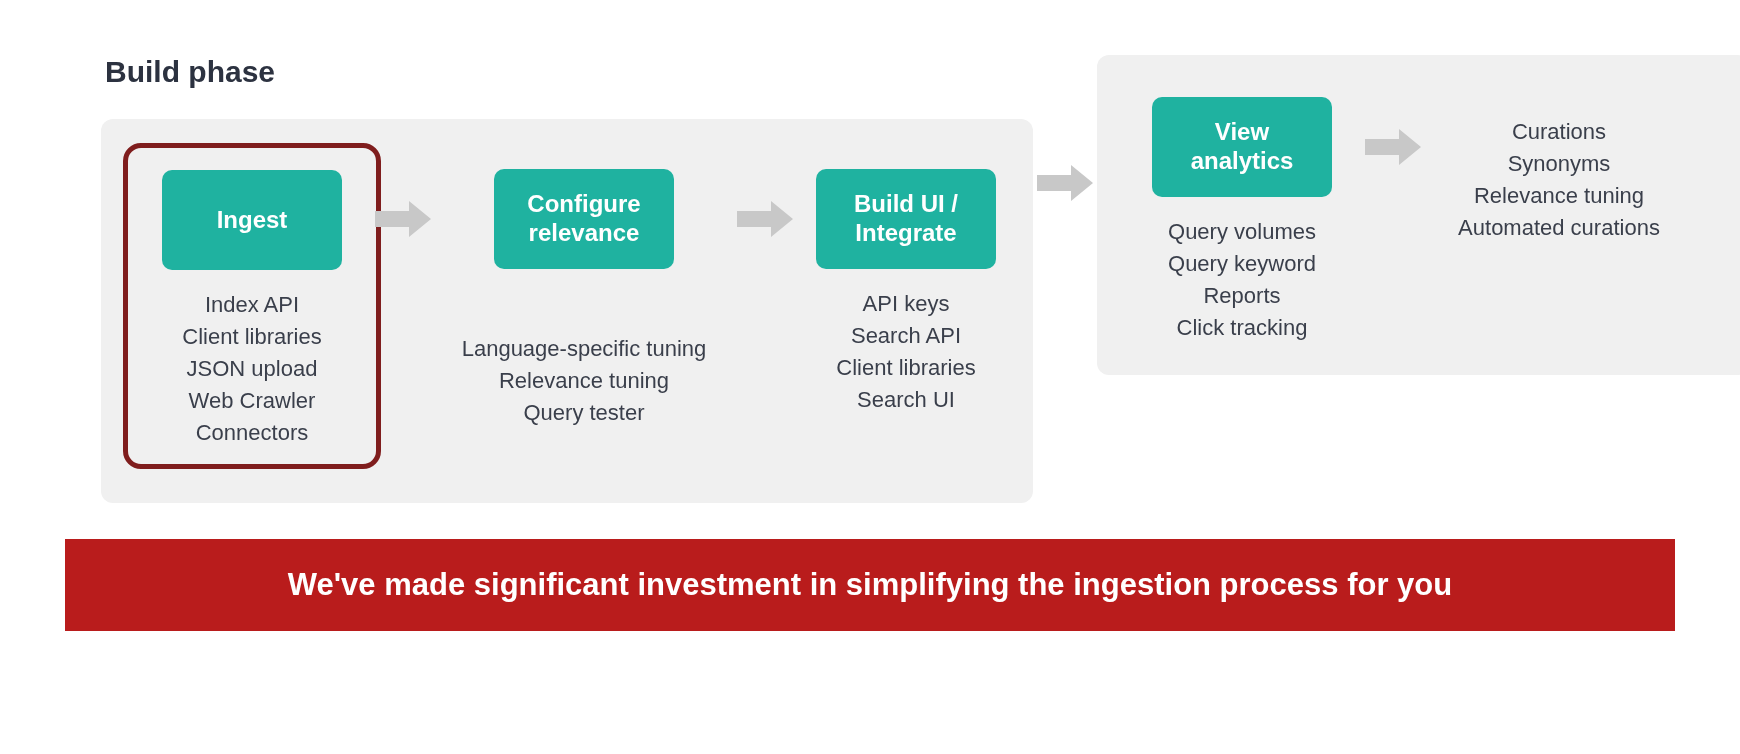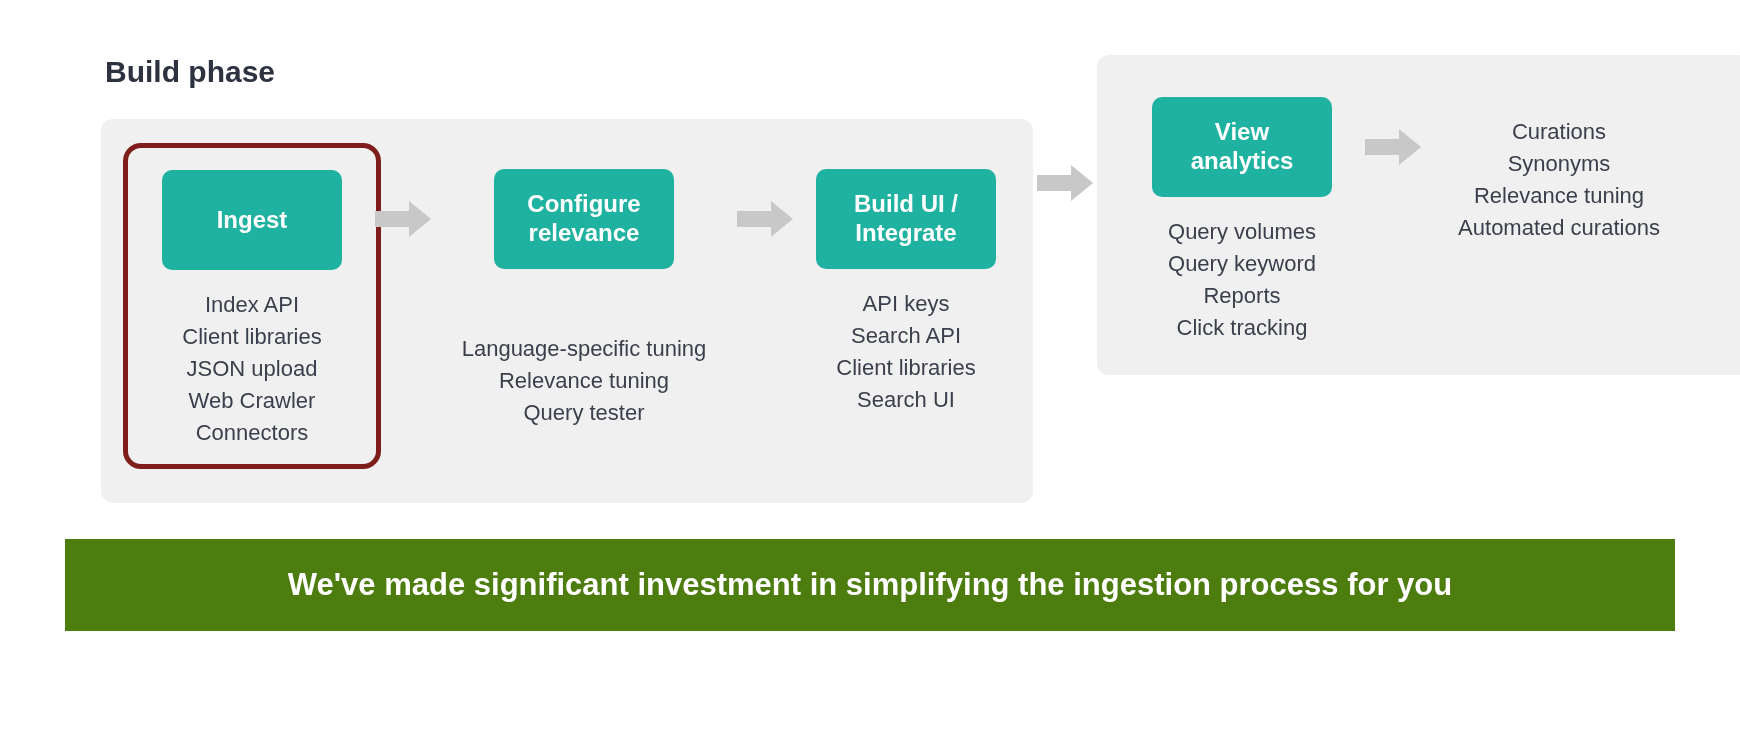"We've made significant investment in" .banner { background: #4d7c0f -> #b91c1c }
